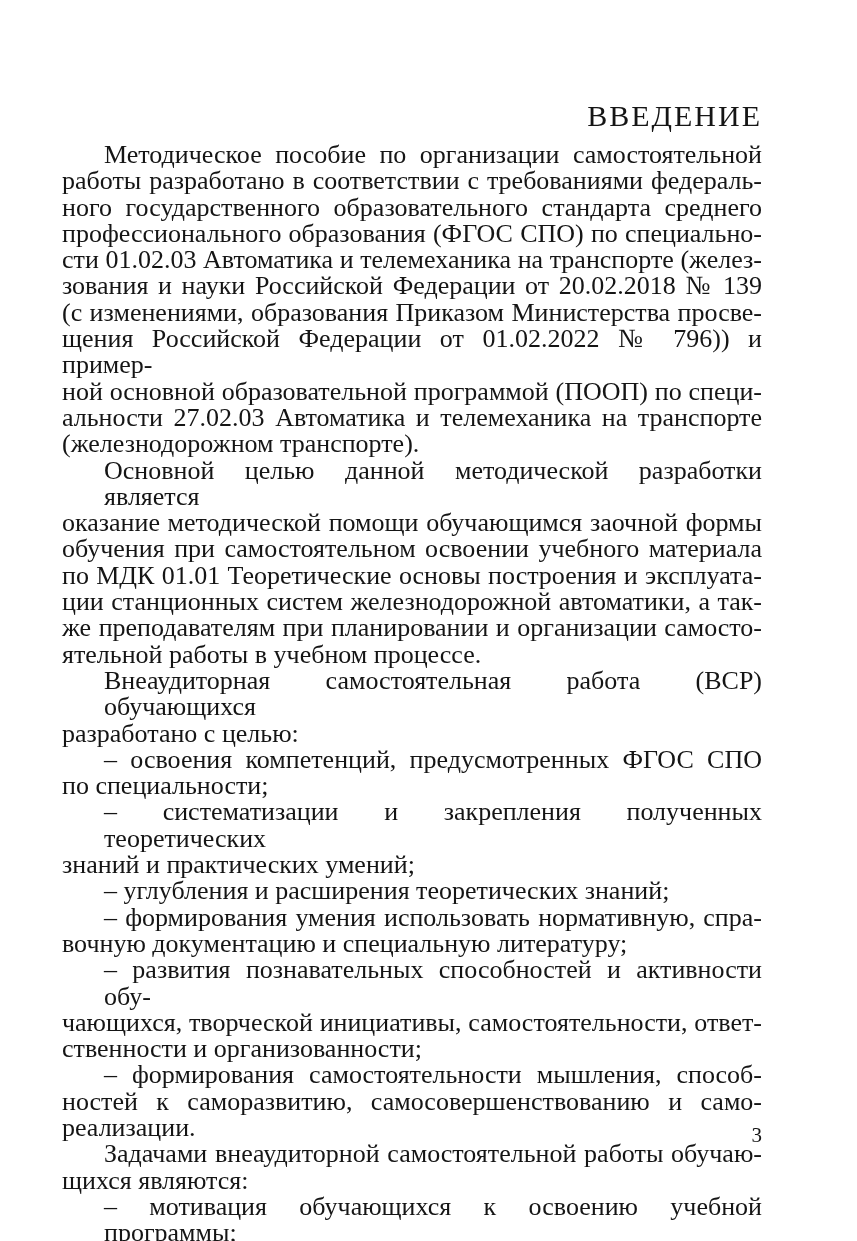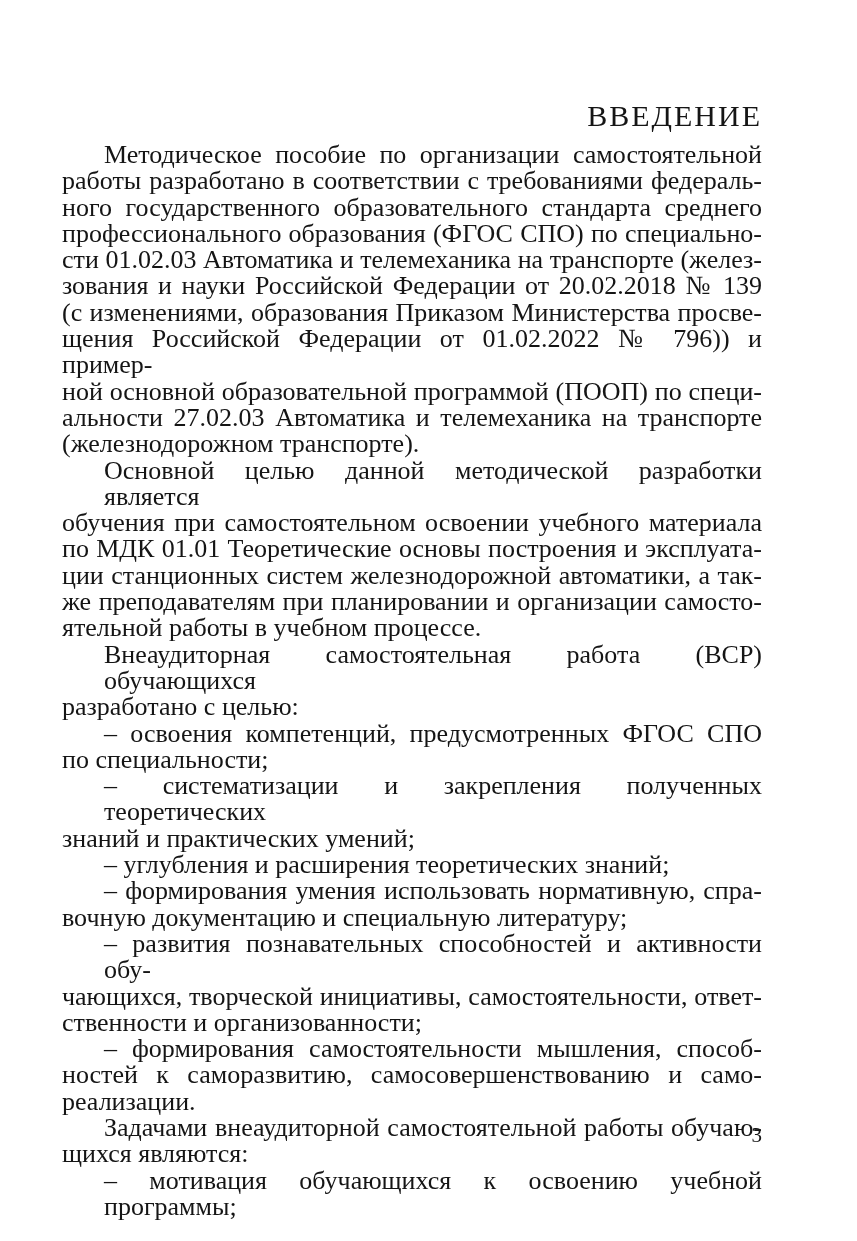"оказание методической помощи обучающимся" div.ln { html: none -> <div>оказание методической помощи обучающимся заочной формы</div> }
